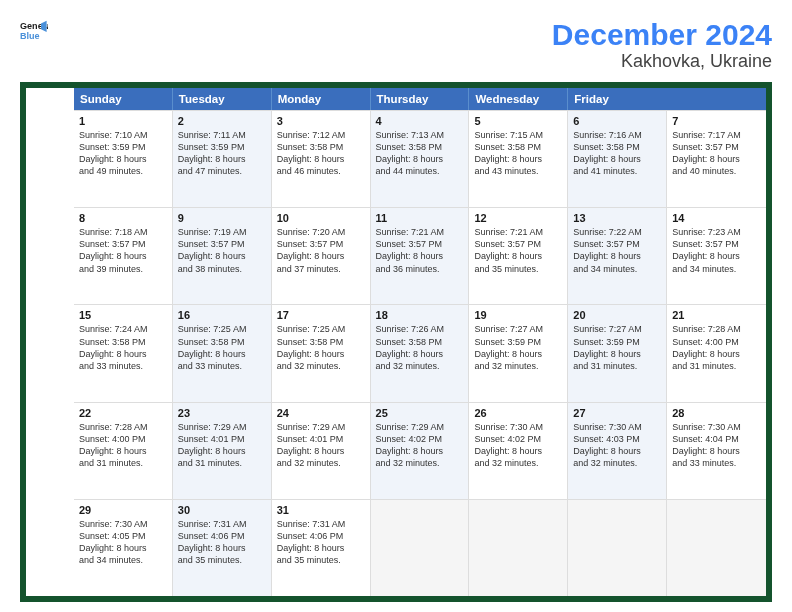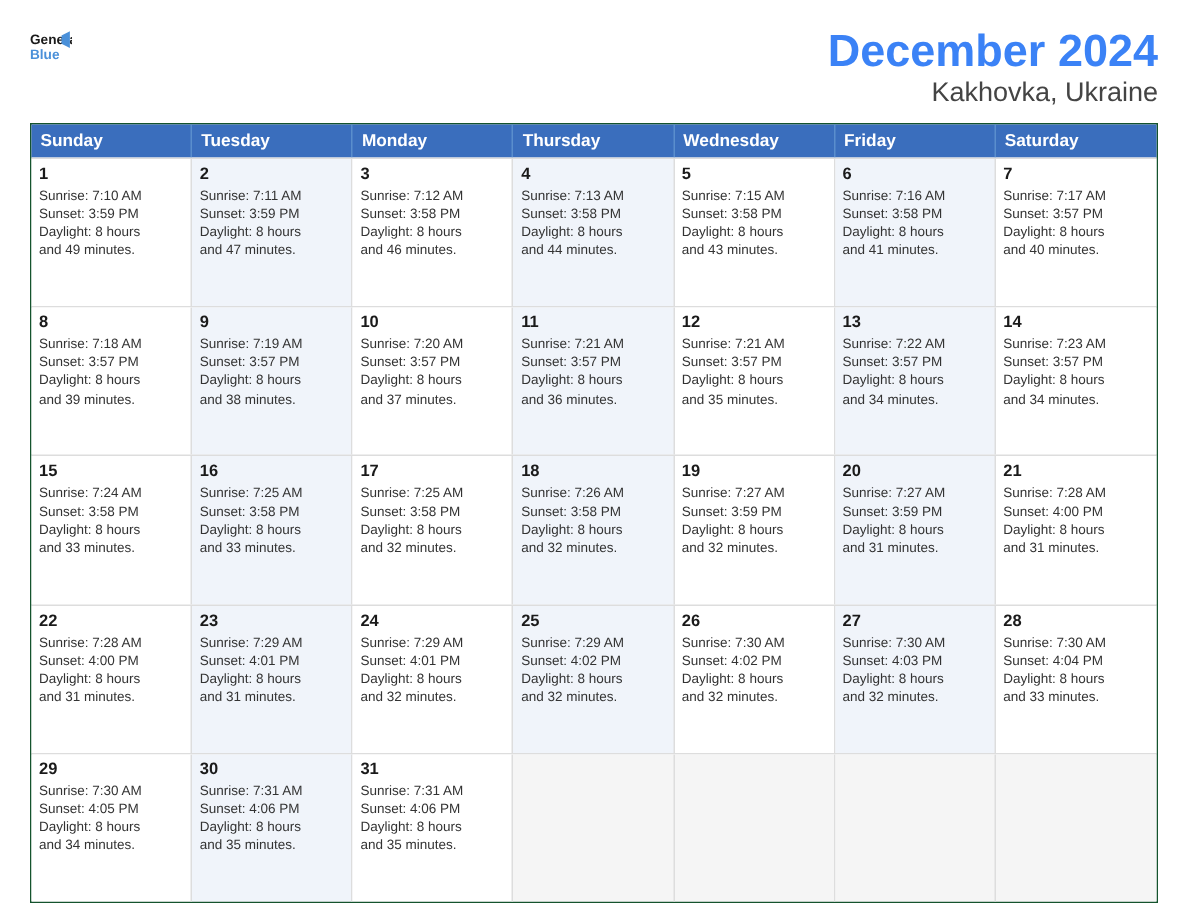"Sunday" .calendar { border: 1px solid #14532d -> 6px solid #14532d; padding-left: none -> 48px }
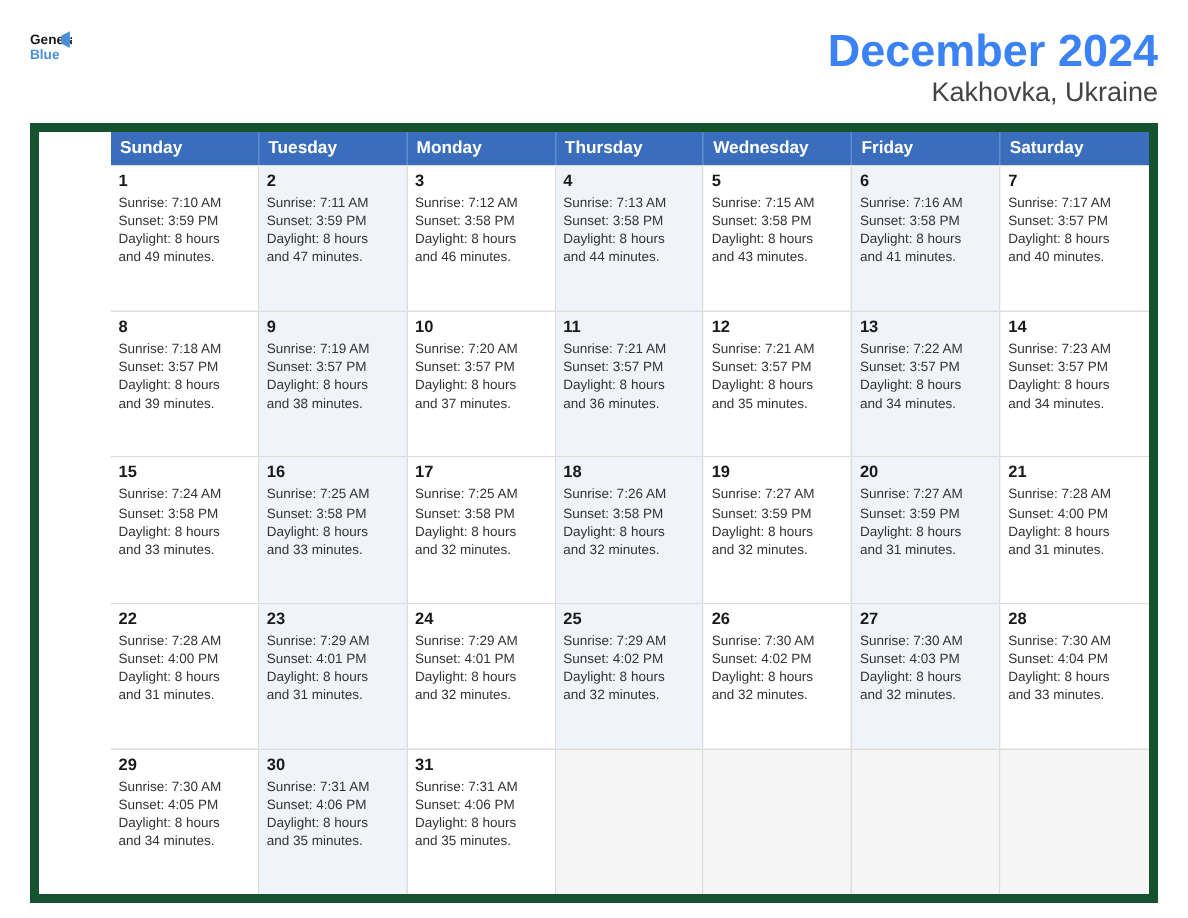"Saturday" div.cal-header-cell { html: <div>Saturday</div> -> none }
